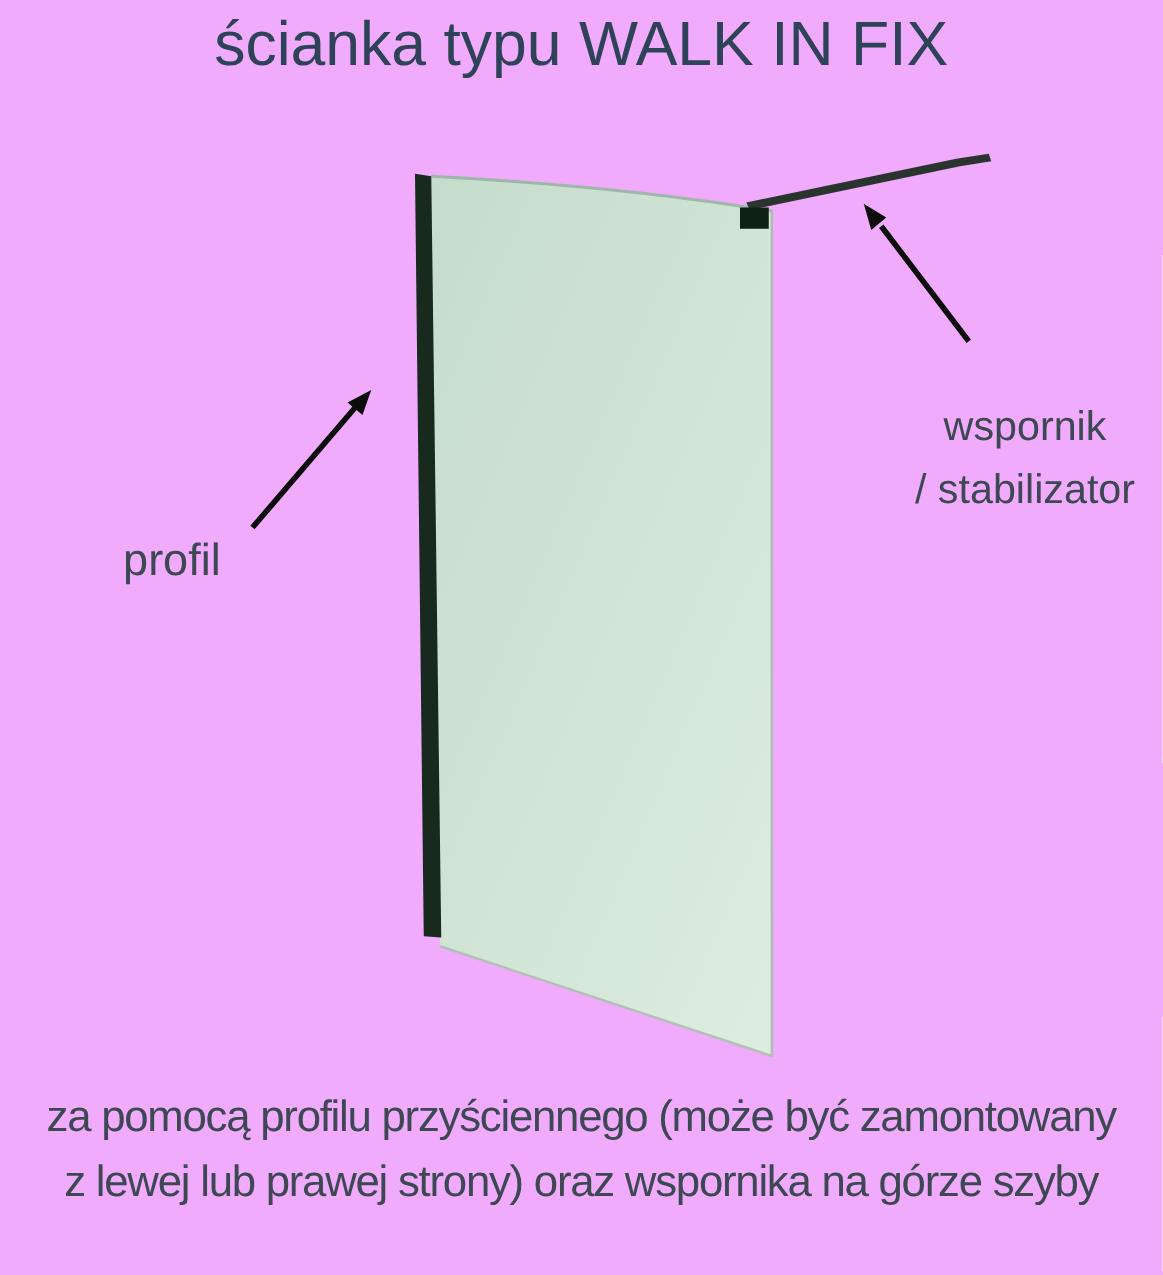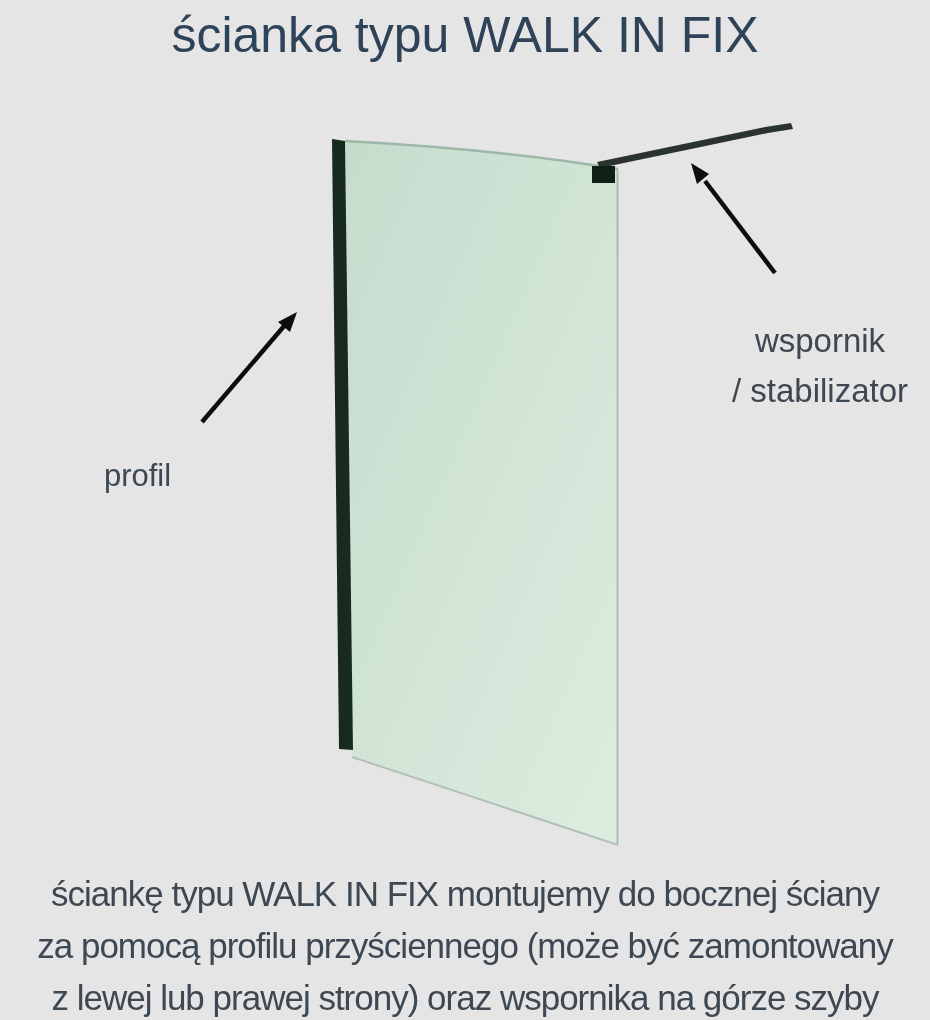"ścianka typu WALK IN FIX" .page { background: #e5e5e5 -> #f0abfc }
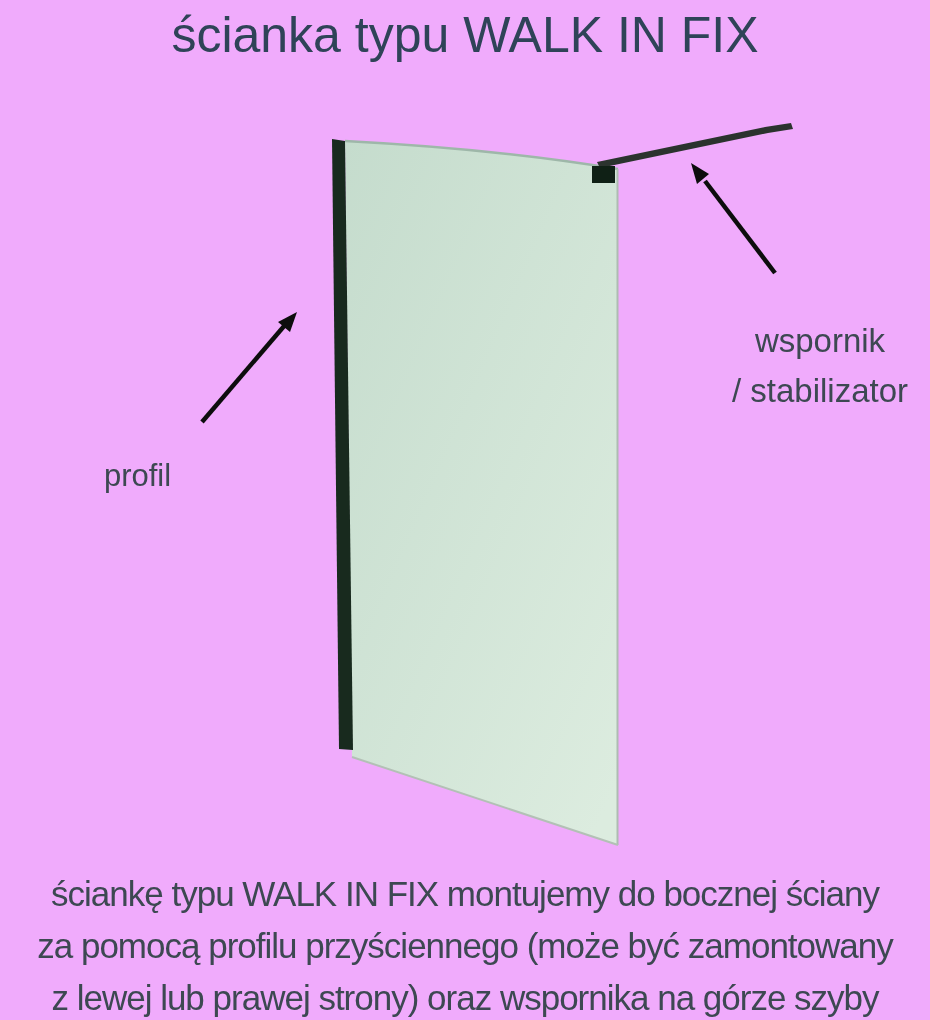"profil" .callout-left { font-size: 31px -> 36px; top: 452px -> 424px }
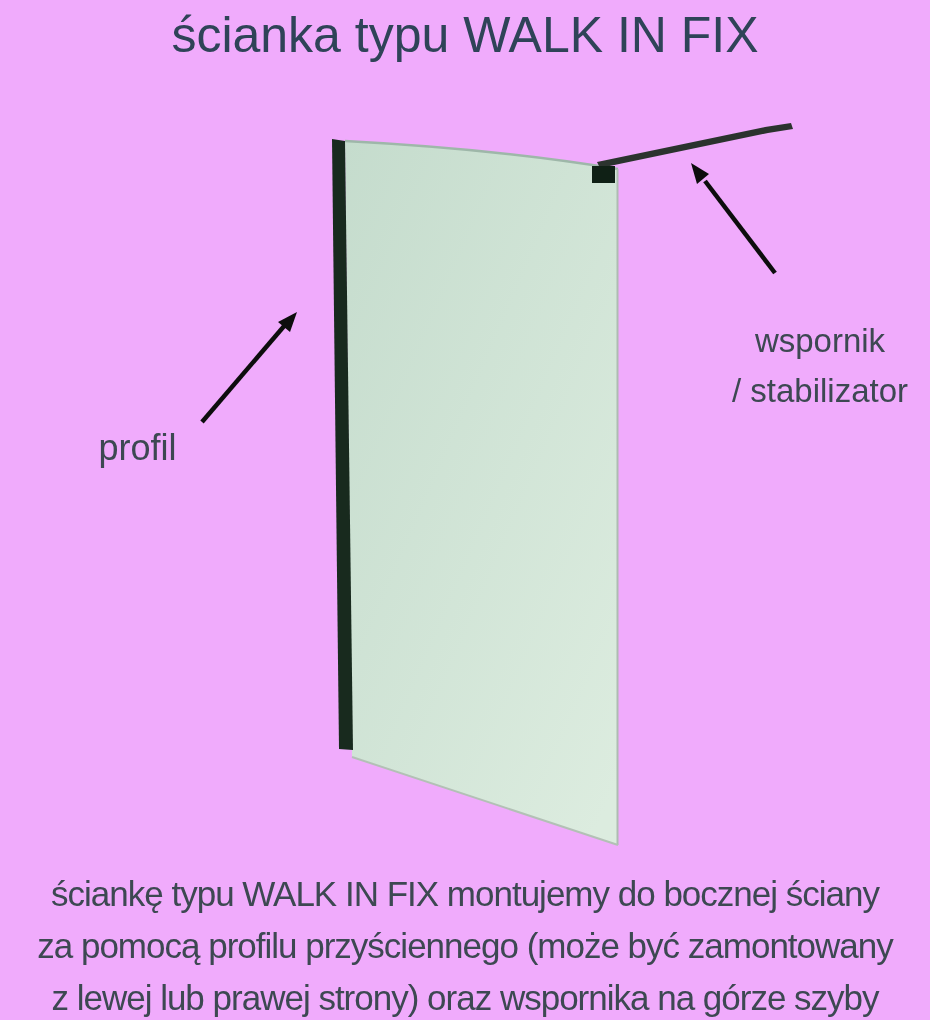"ściankę typu WALK IN FIX" div.caption-line { html: <div>ściankę typu WALK IN FIX montujemy do bocznej ściany</div> -> none }
